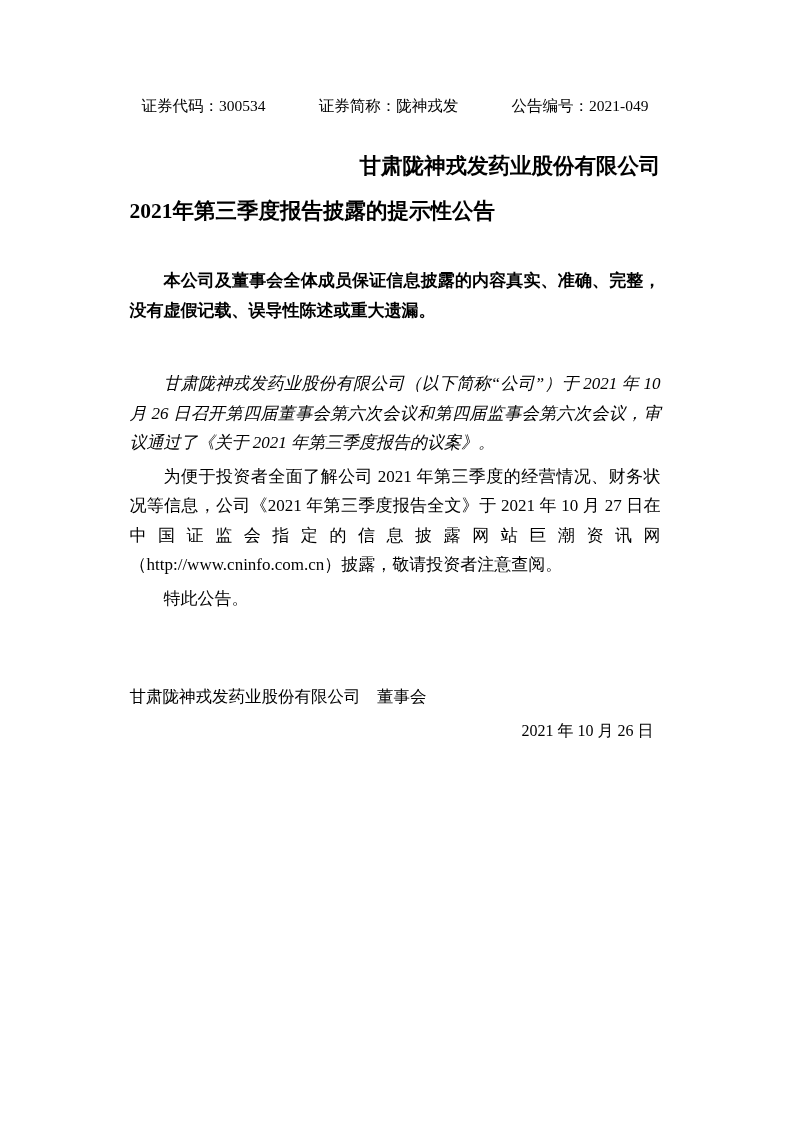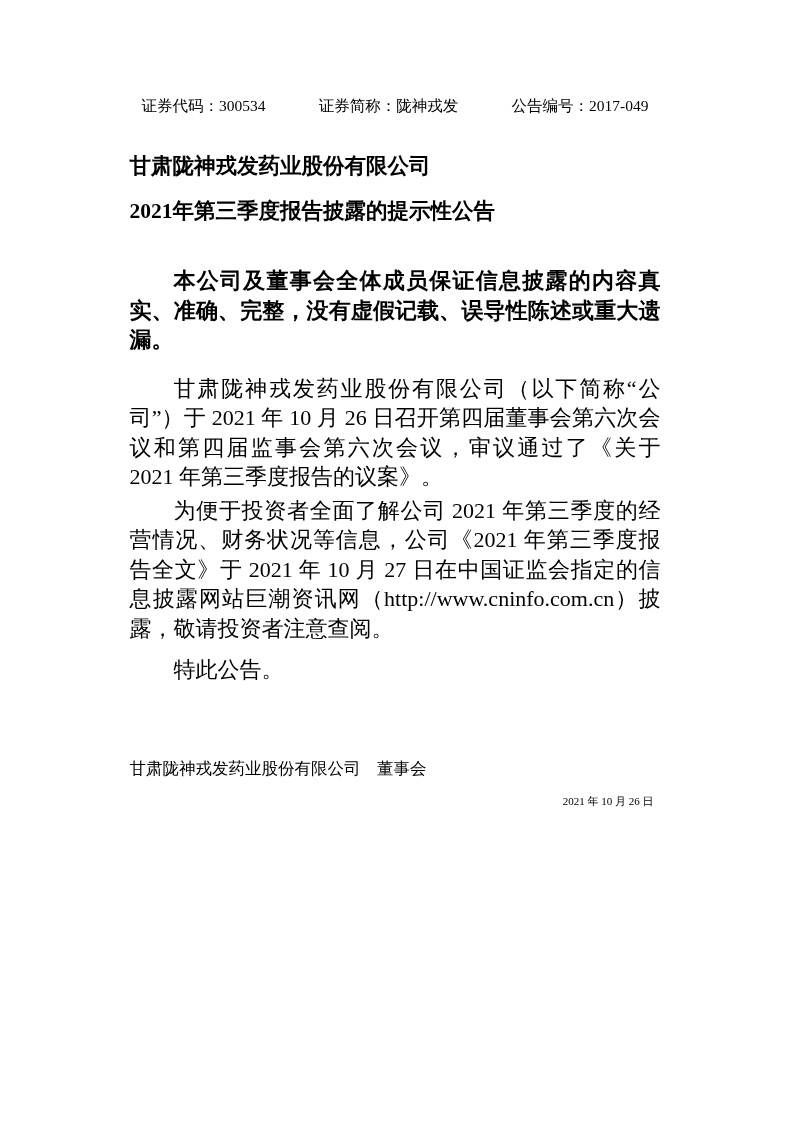"公告编号：2017-049" span { text: 2017-049 -> 2021-049 }
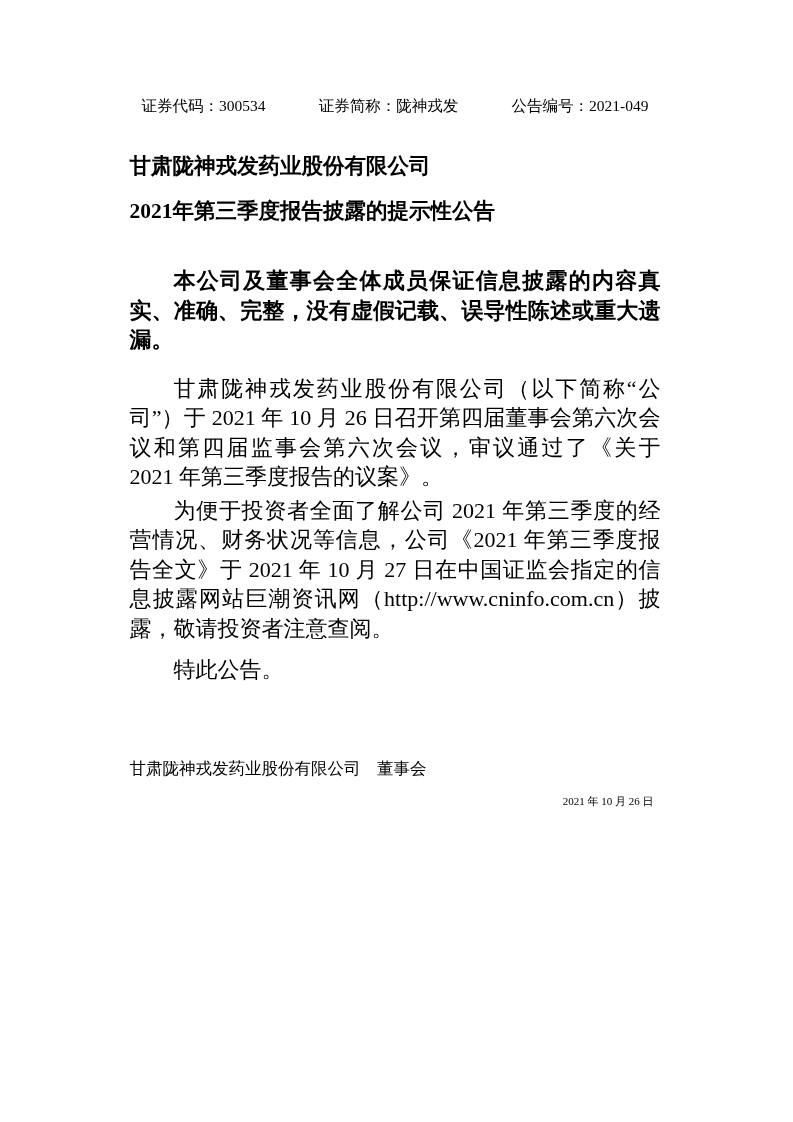"甘肃陇神戎发药业股份有限公司" .doc-title { text-align: left -> right }
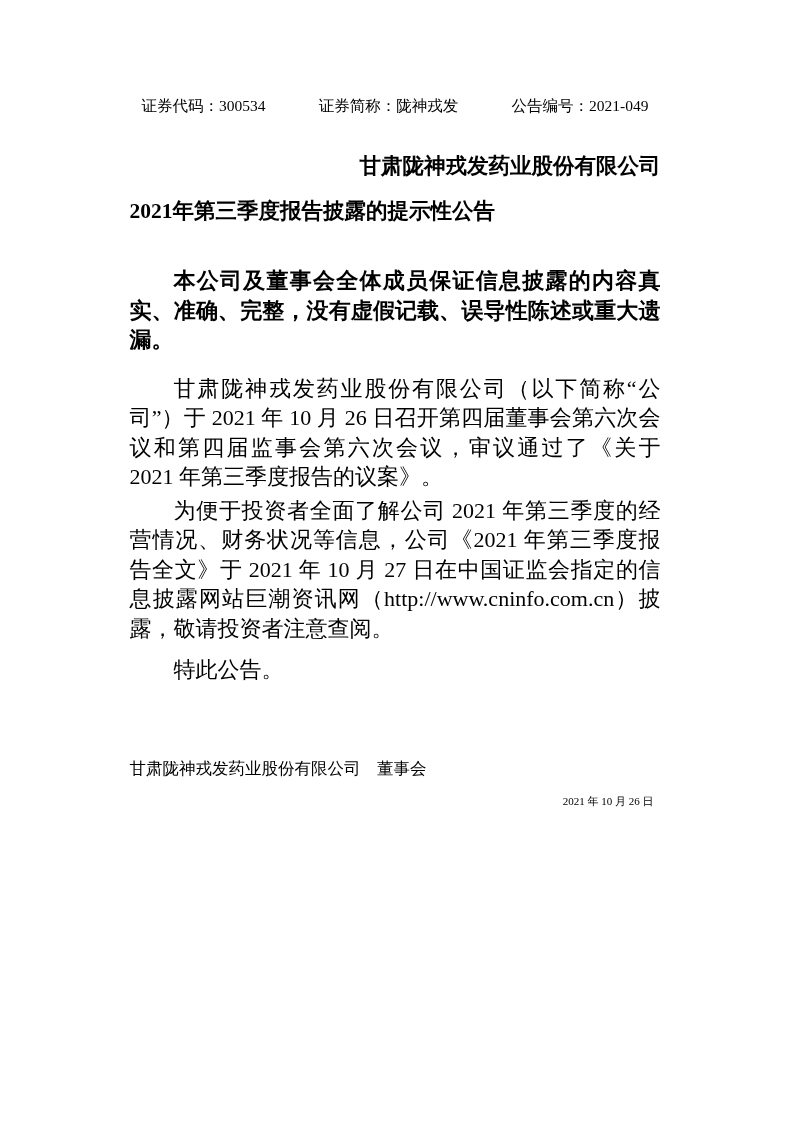"本公司及董事会全体成员保证信息披露的内容真实、准确、完整，没有虚假记载、误导性陈" .body-text { font-size: 22px -> 17px }
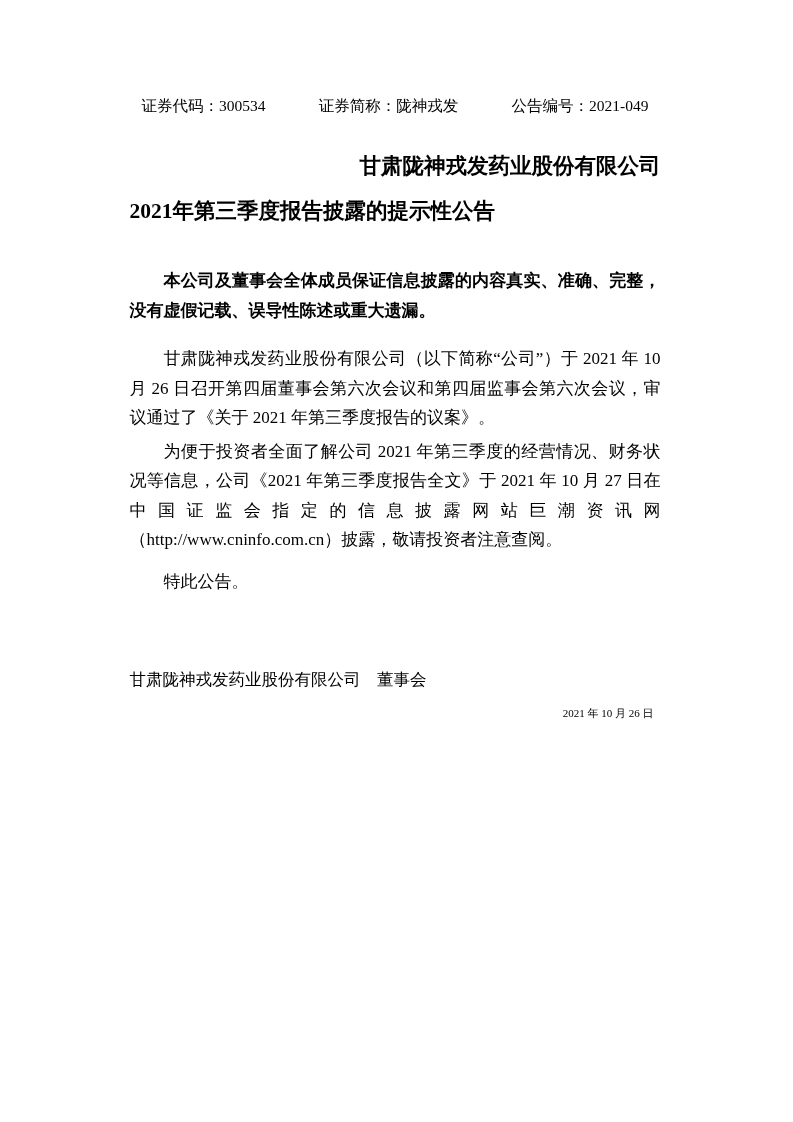"甘肃陇神戎发药业股份有限公司（以下简称“公司”）于 2021 年 10 月" .p1 { font-style: none -> italic; margin-top: 19px -> 44px }
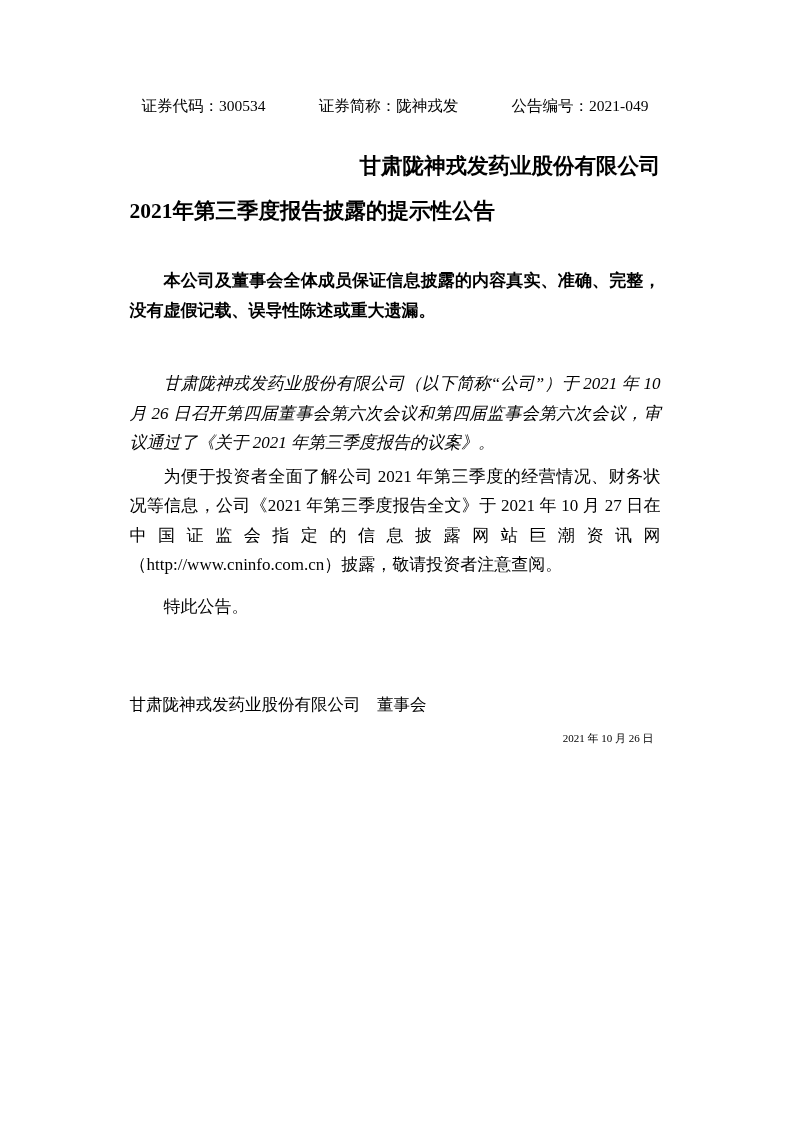"特此公告。" .closing { margin-top: 12px -> 4px }
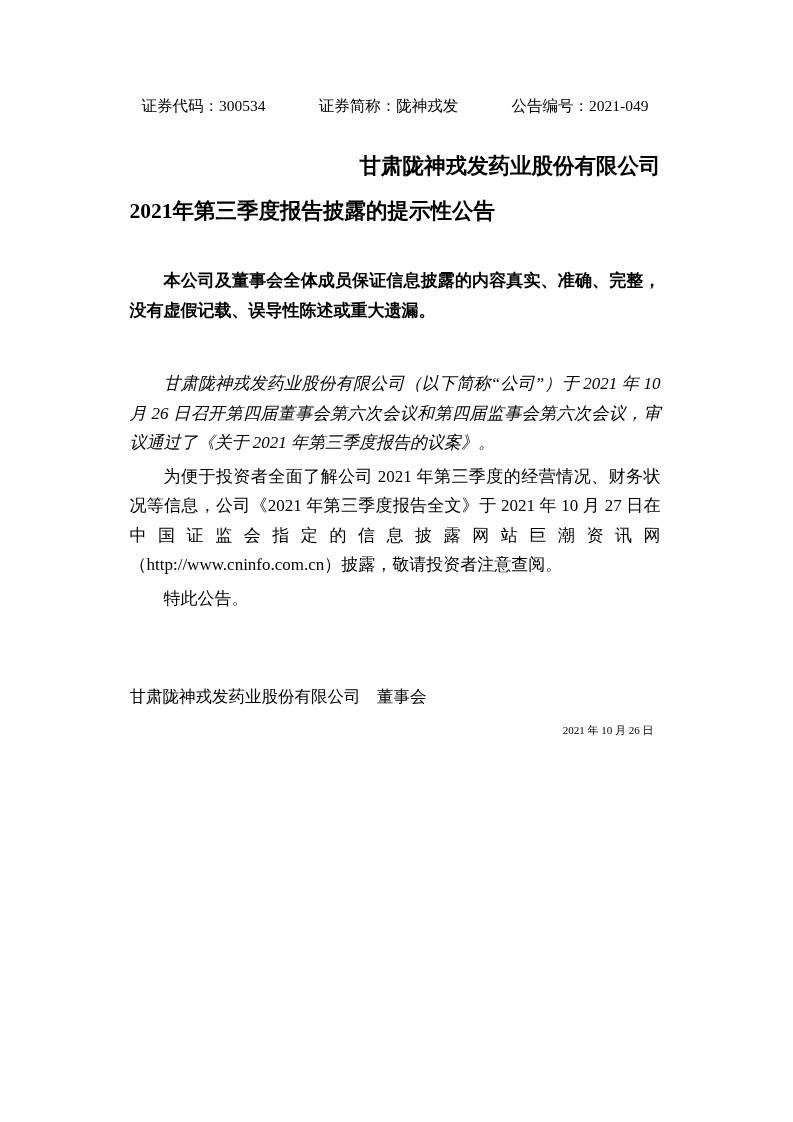"2021 年 10 月 26" .sign-date { font-size: 11px -> 16px }
